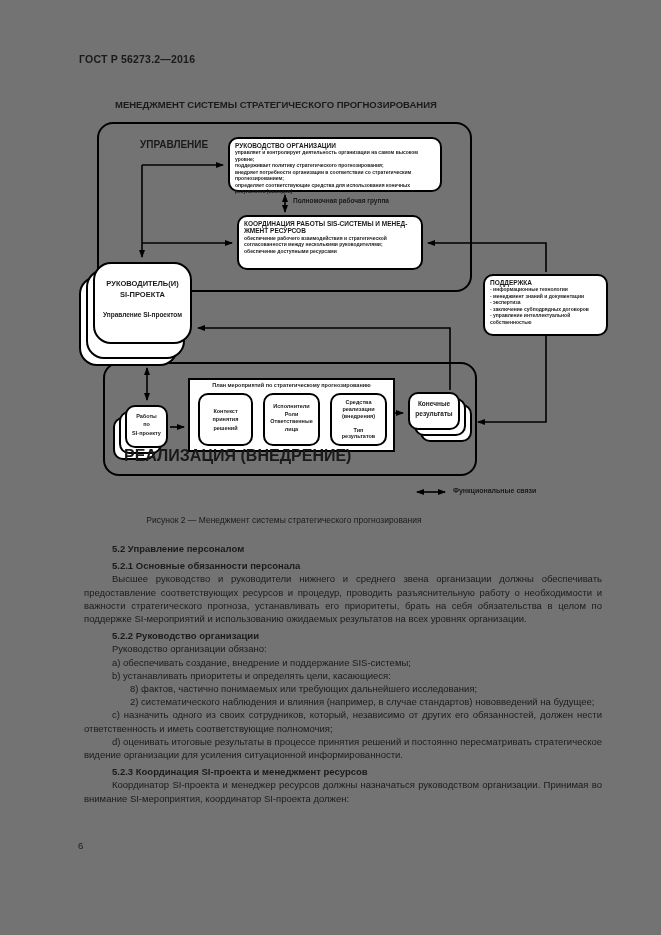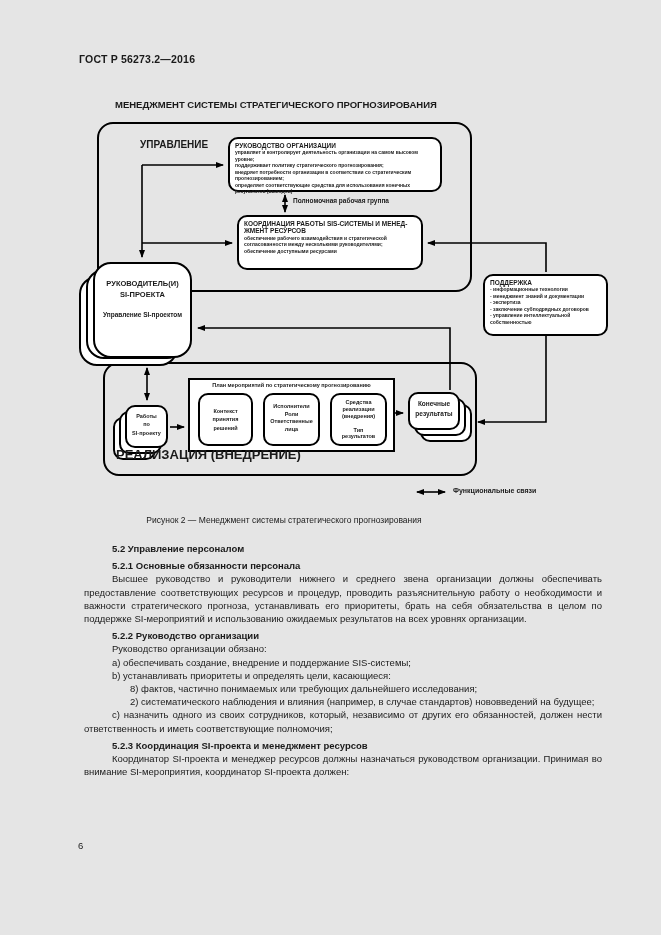"ГОСТ Р 56273.2—2016" .page { background: #e5e5e5 -> #737373 }
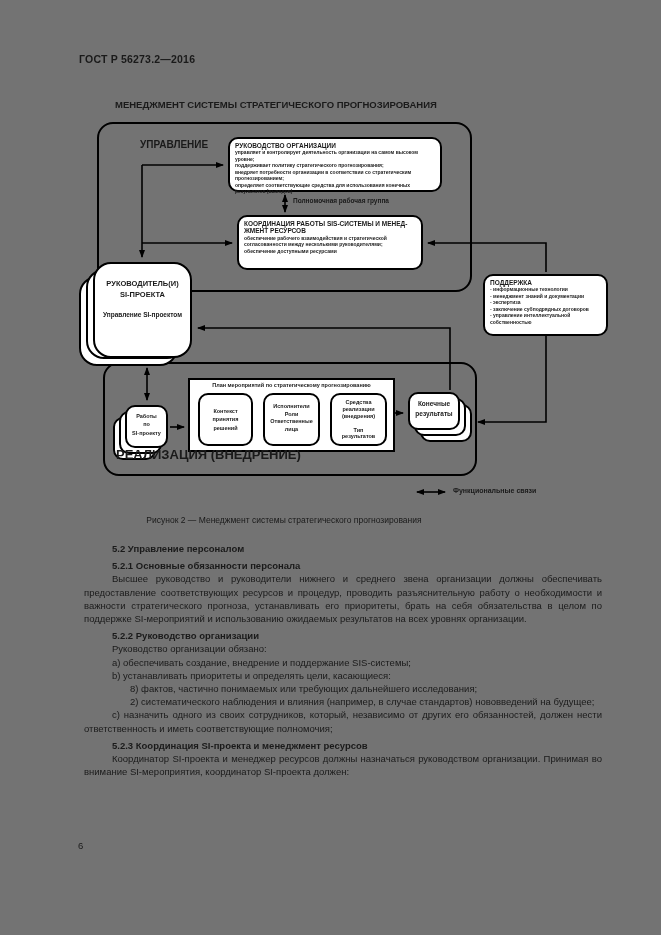"РУКОВОДИТЕЛЬ(И)" div.dbox { height: 96px -> 82px }
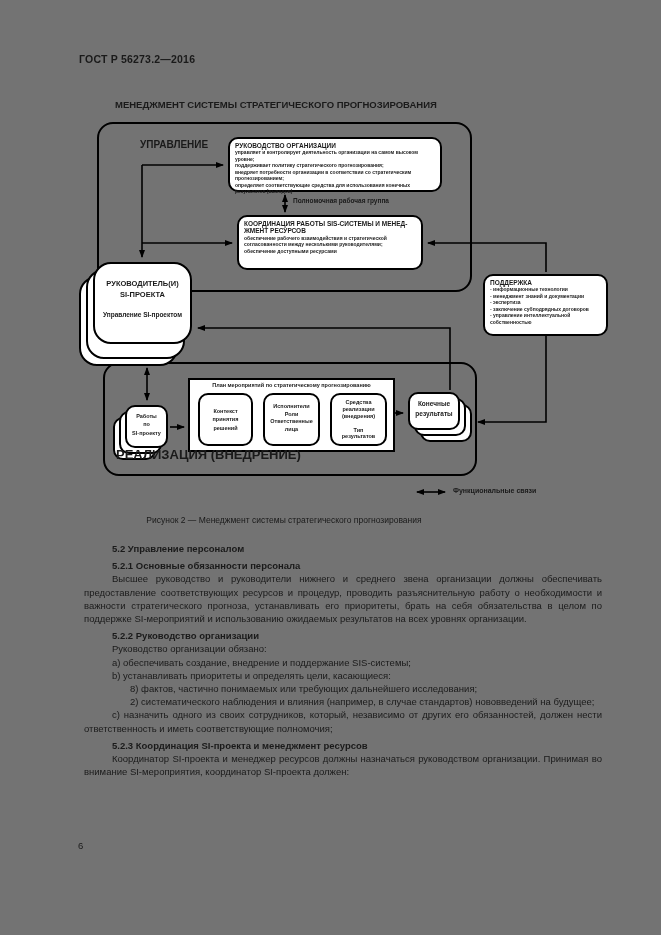"РЕАЛИЗАЦИЯ (ВНЕДРЕНИЕ)" div.lbl { font-size: 13px -> 16px; left: 116px -> 124px }
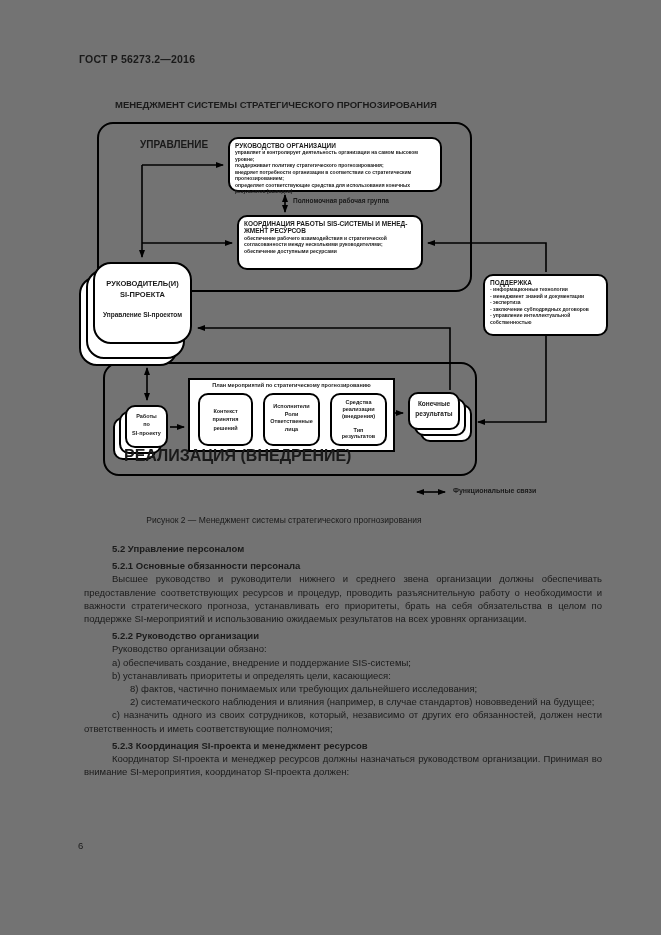"d) оценивать итоговые результаты в" p.ti1 { html: none -> <p>d) оценивать итоговые результаты в процессе принятия решений и постоянно пересматривать стратегическое видение организации для усиления ситуационной информированности.</p> }
